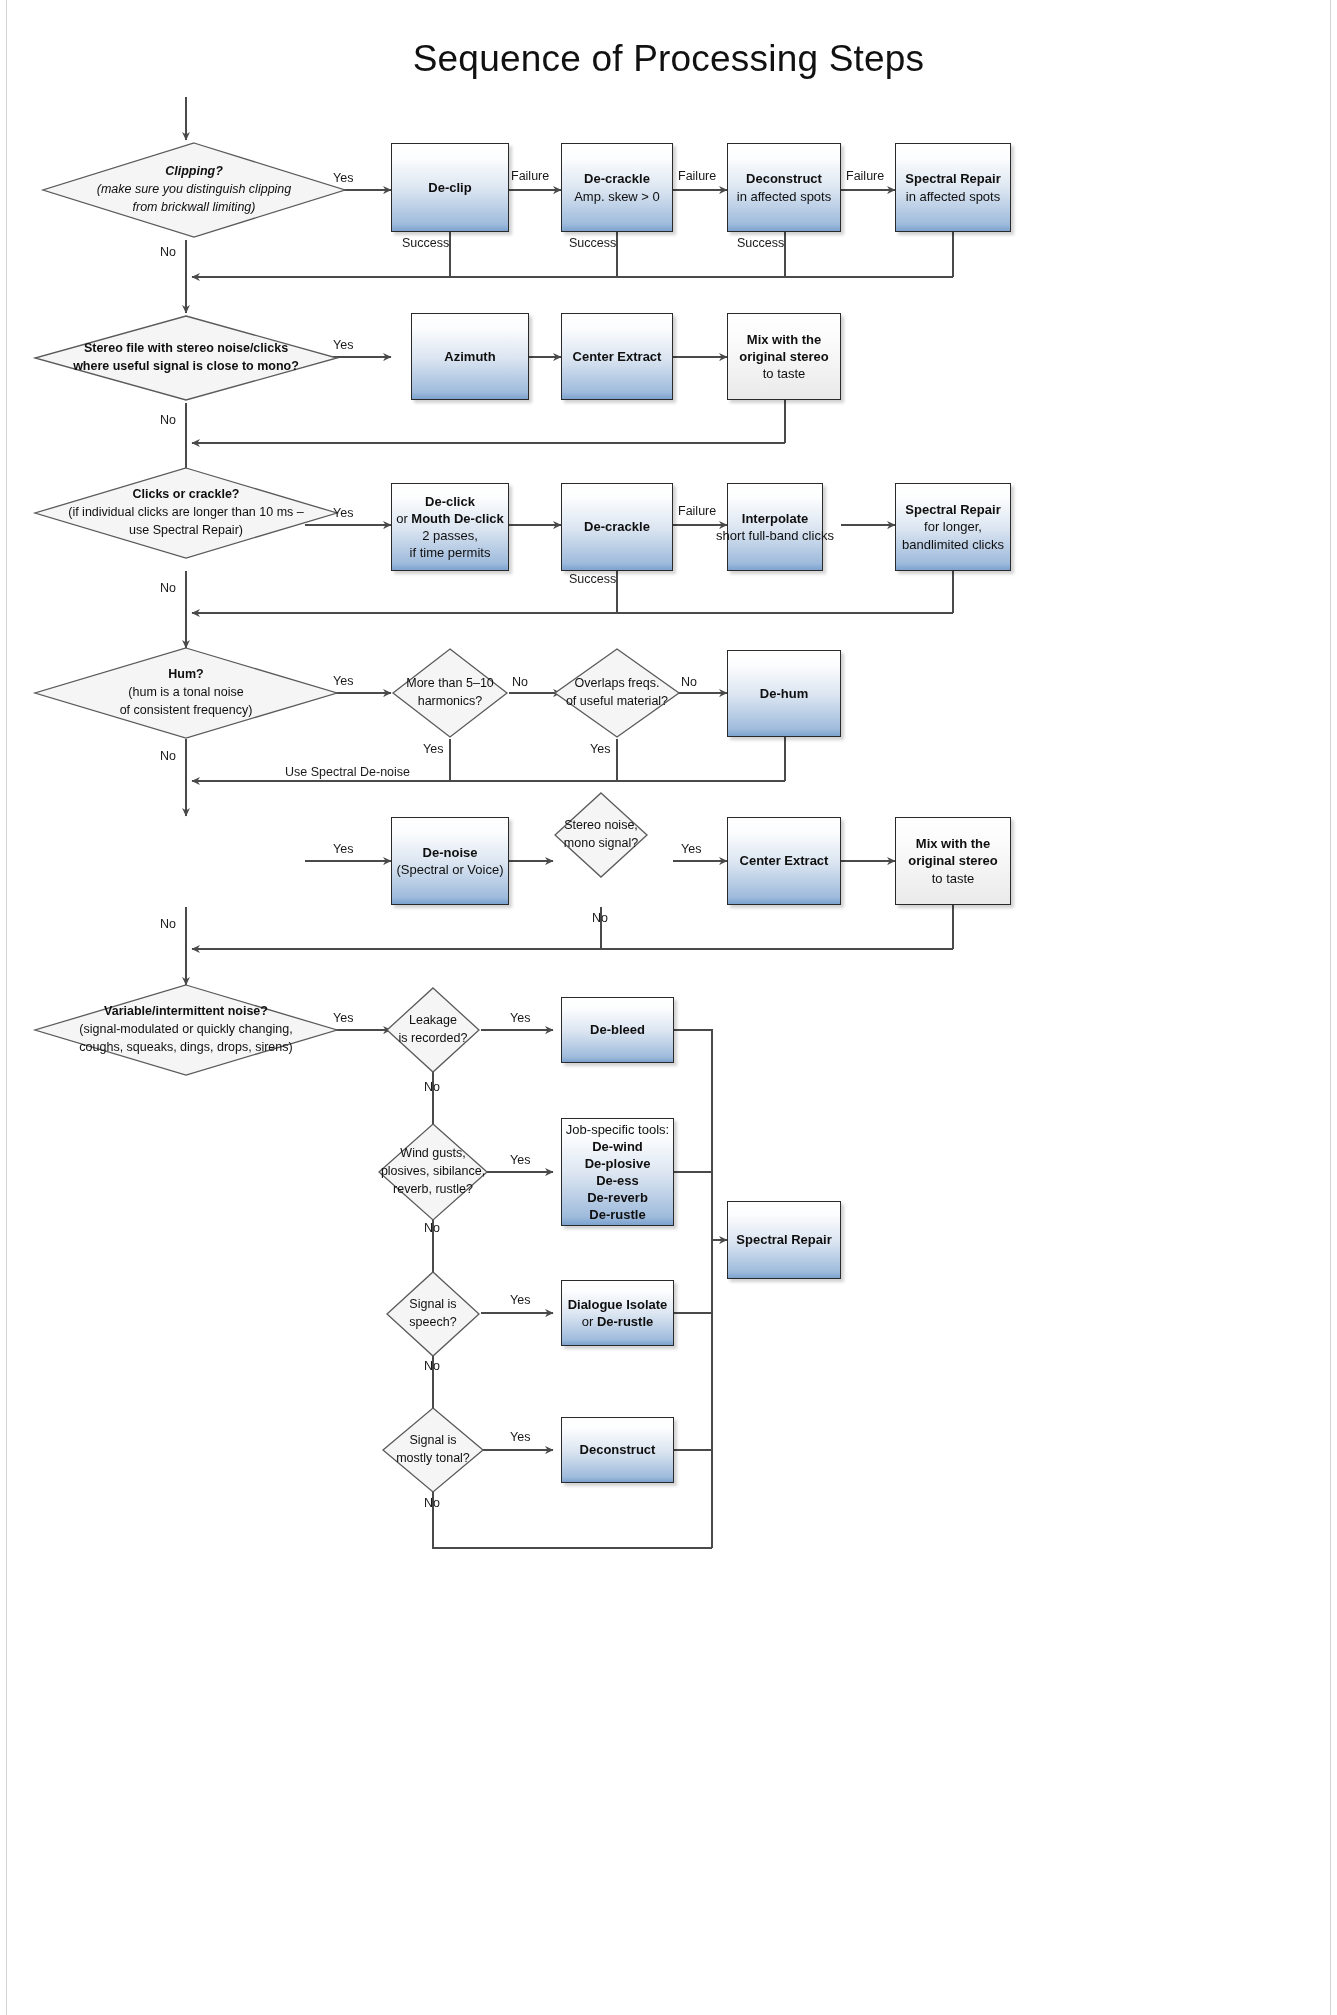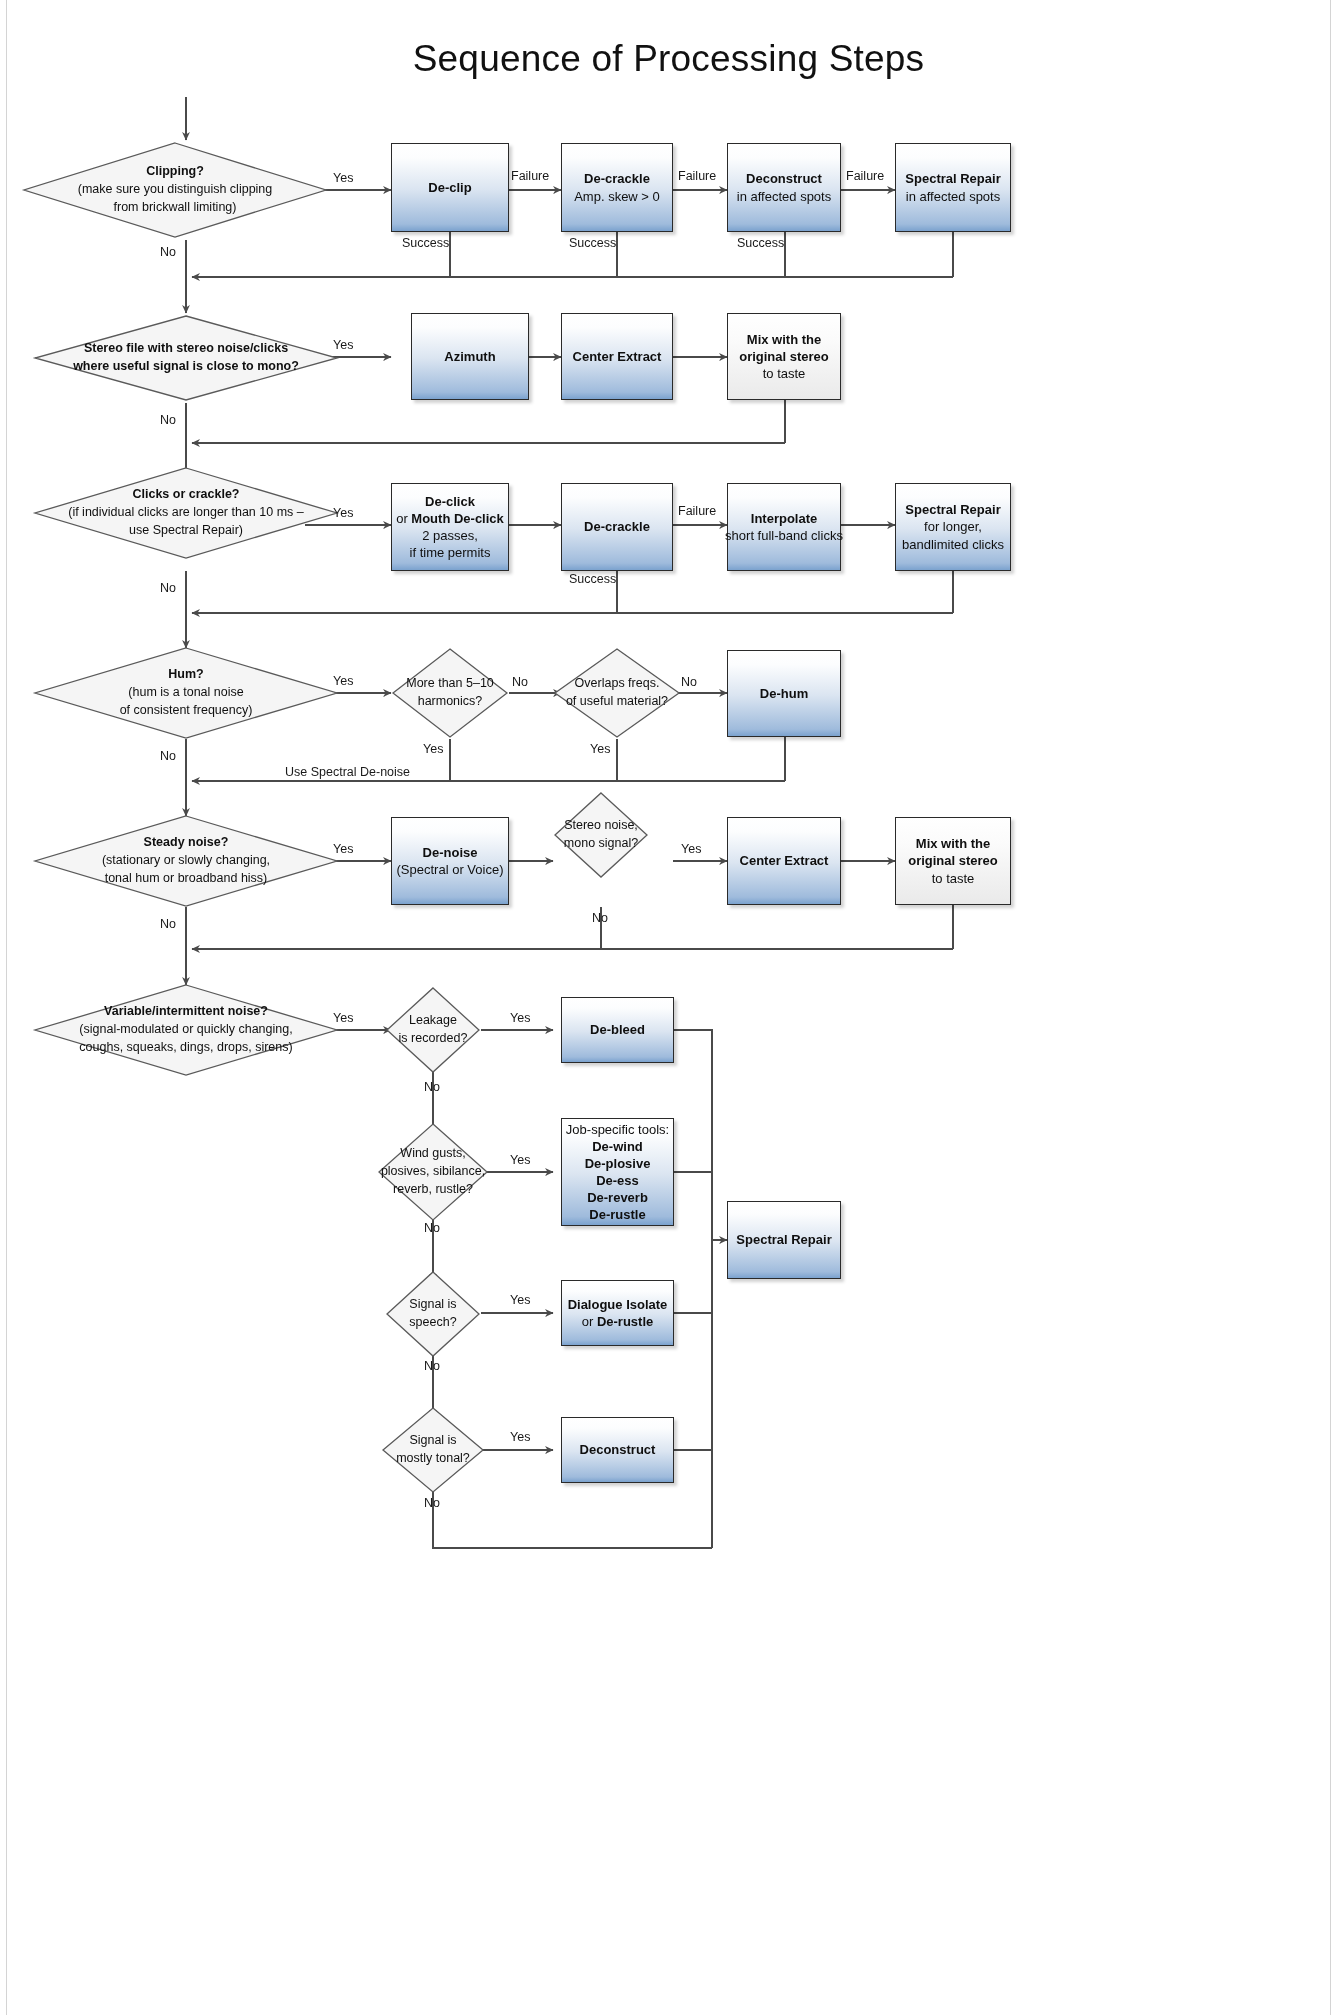"Clipping?" div.node { font-style: none -> italic; left: 21px -> 40px }
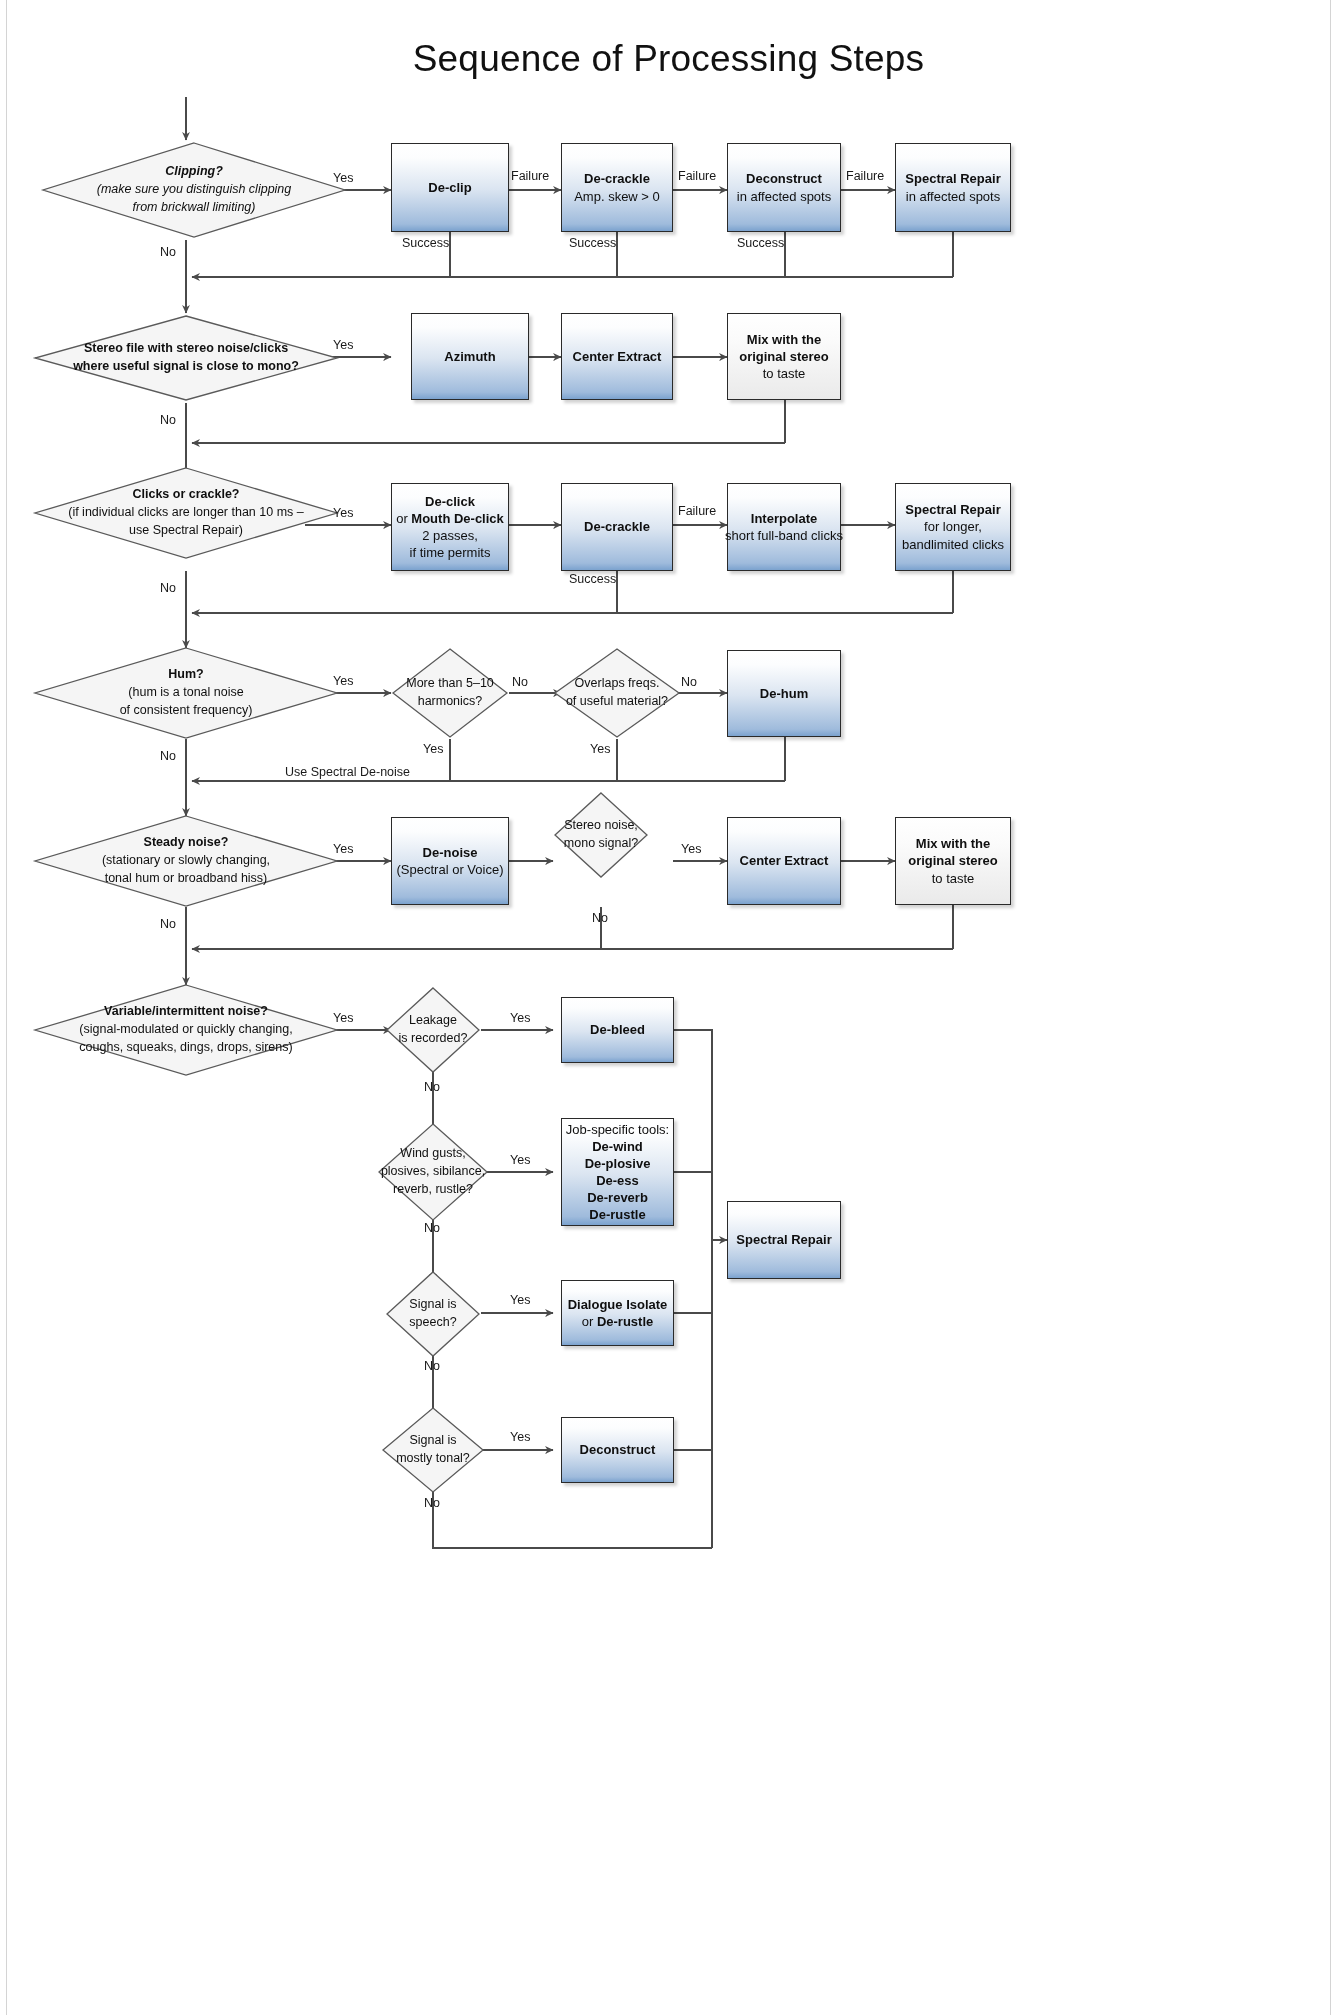"Interpolate" div.node { width: 114px -> 96px }
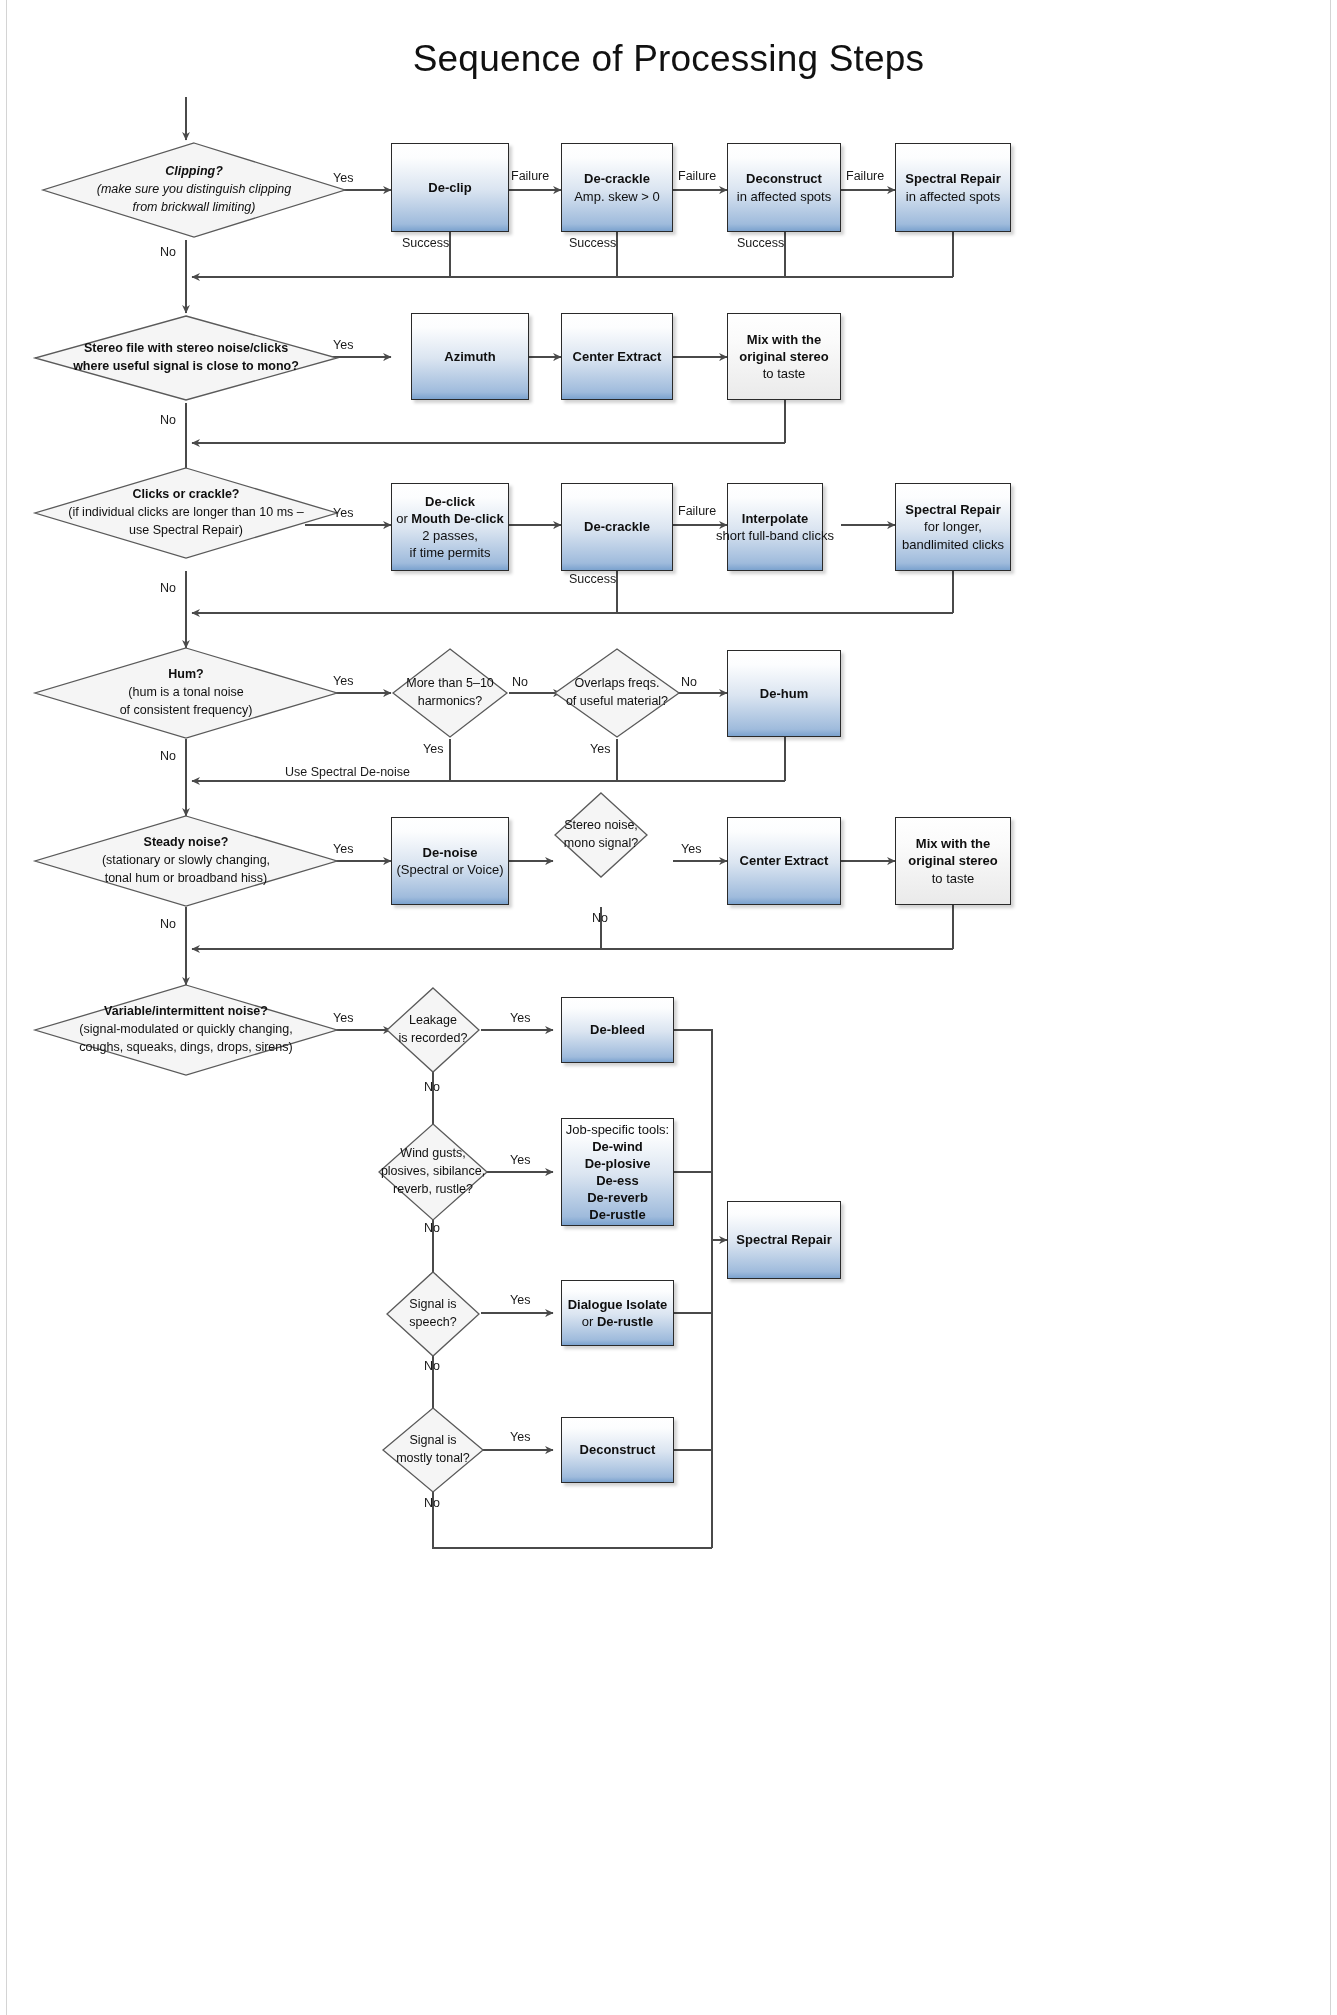"Steady noise?" div.node { html: <div> <svg> <polygon></polygon> </svg> <div> <span>Steady noise?</span> <span>(stationary or slowly changing,</span> <span>tonal hum or broadband hiss)</span> </div> </div> -> none }
